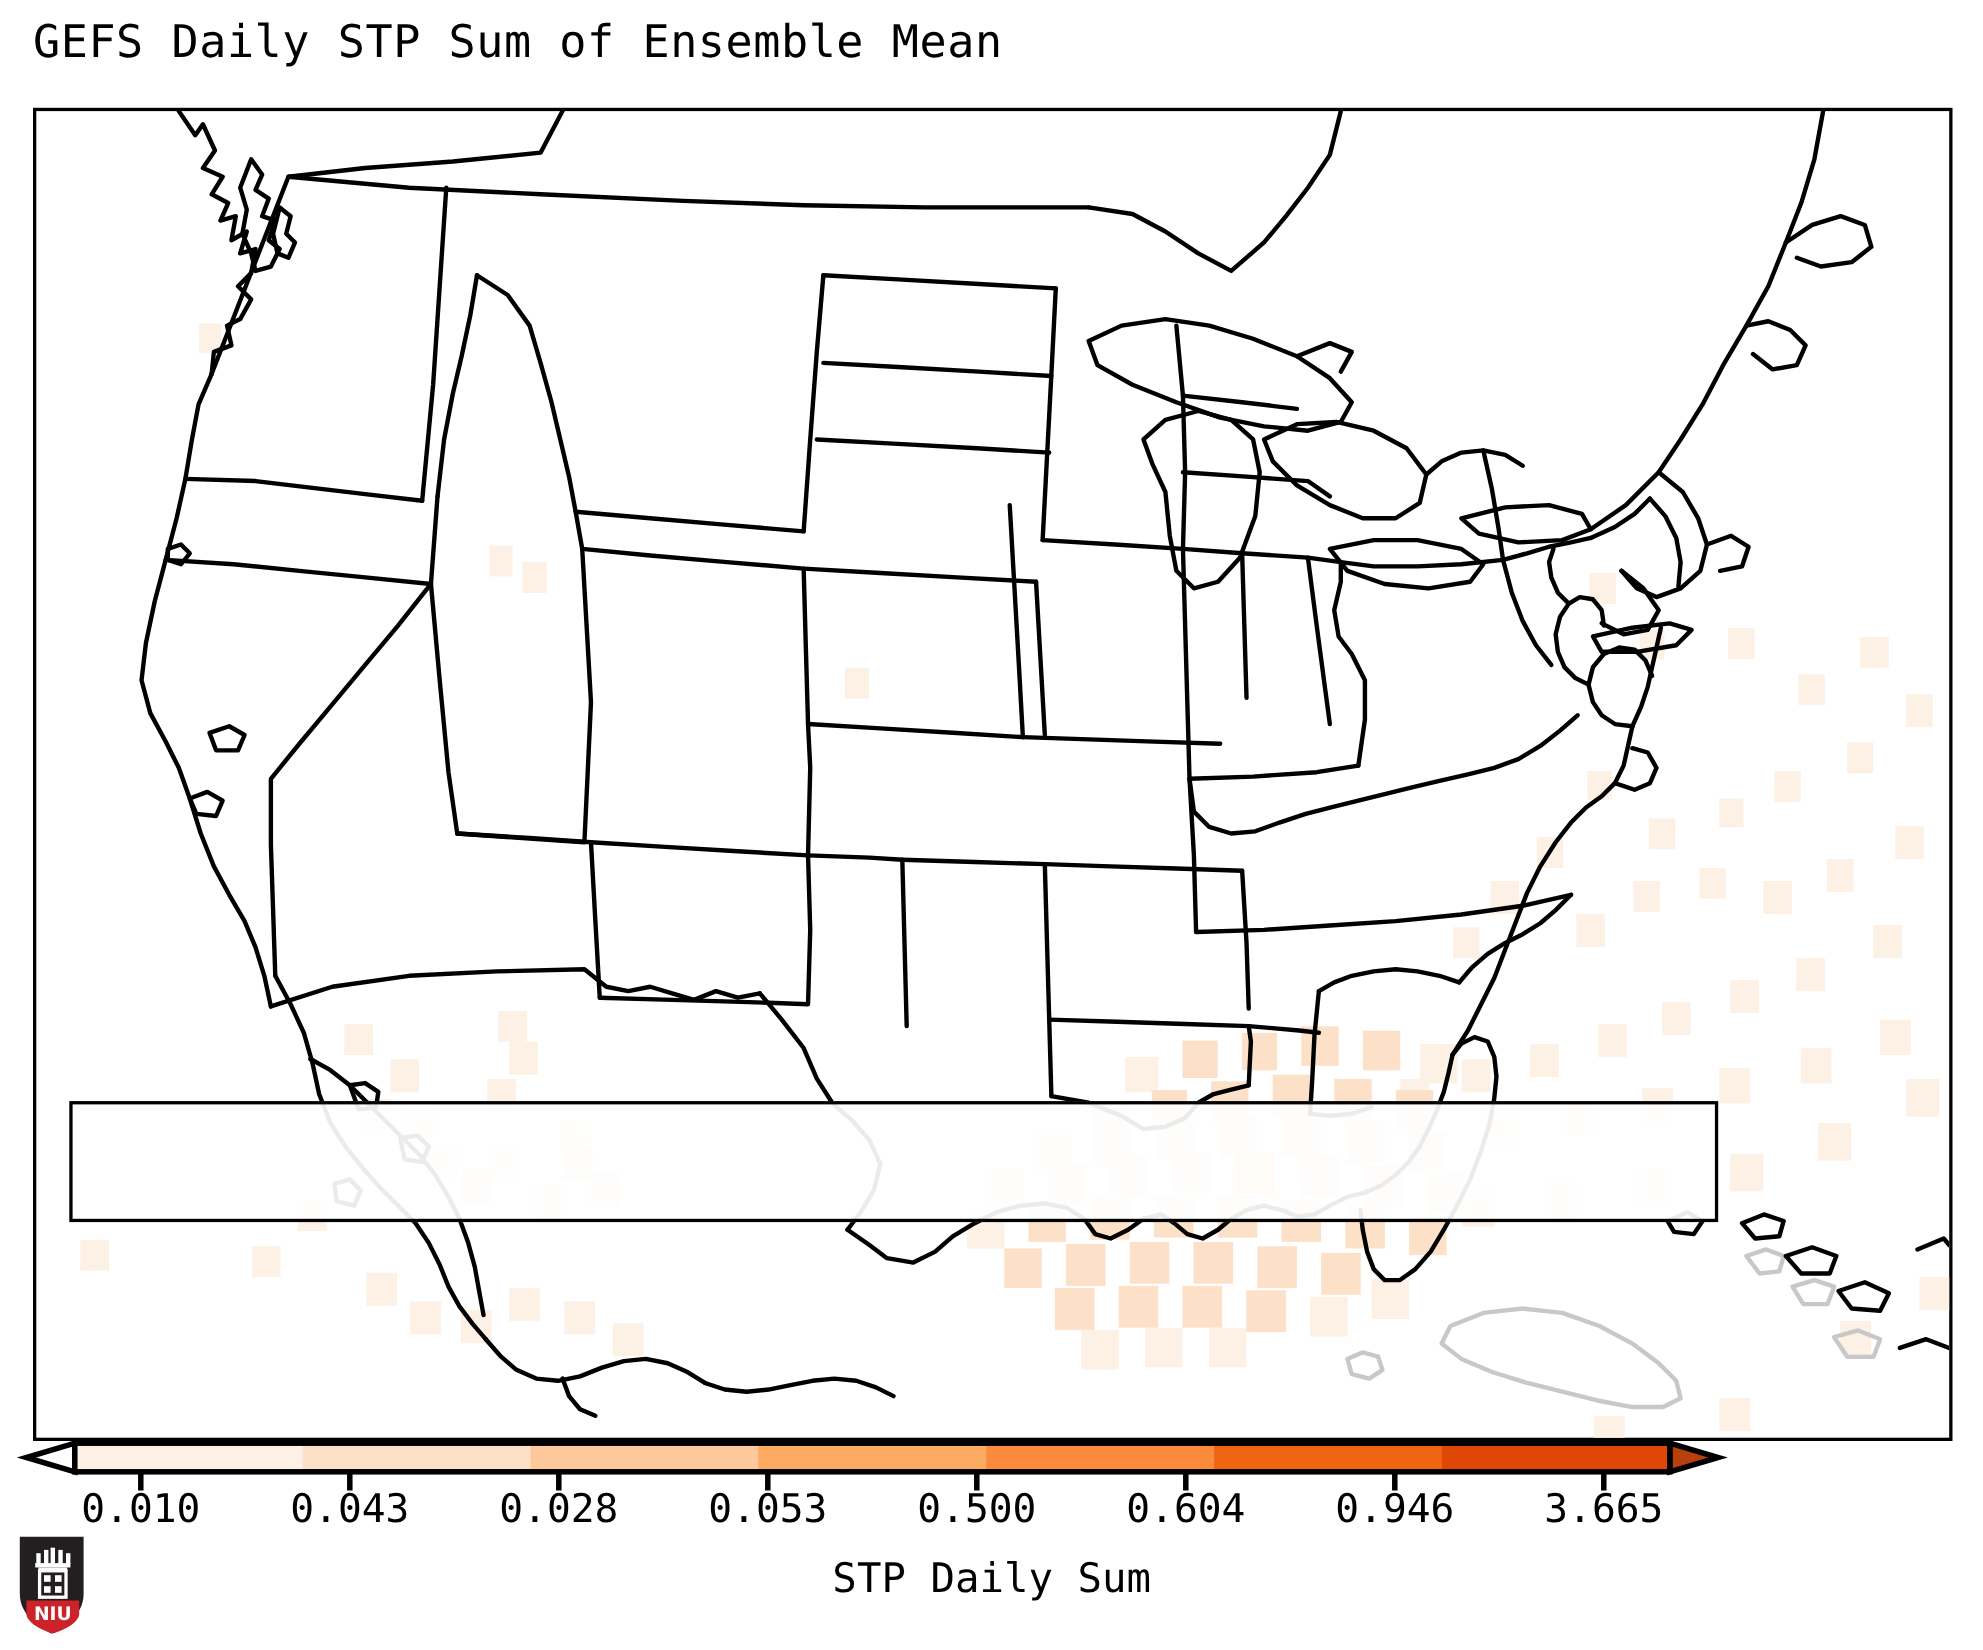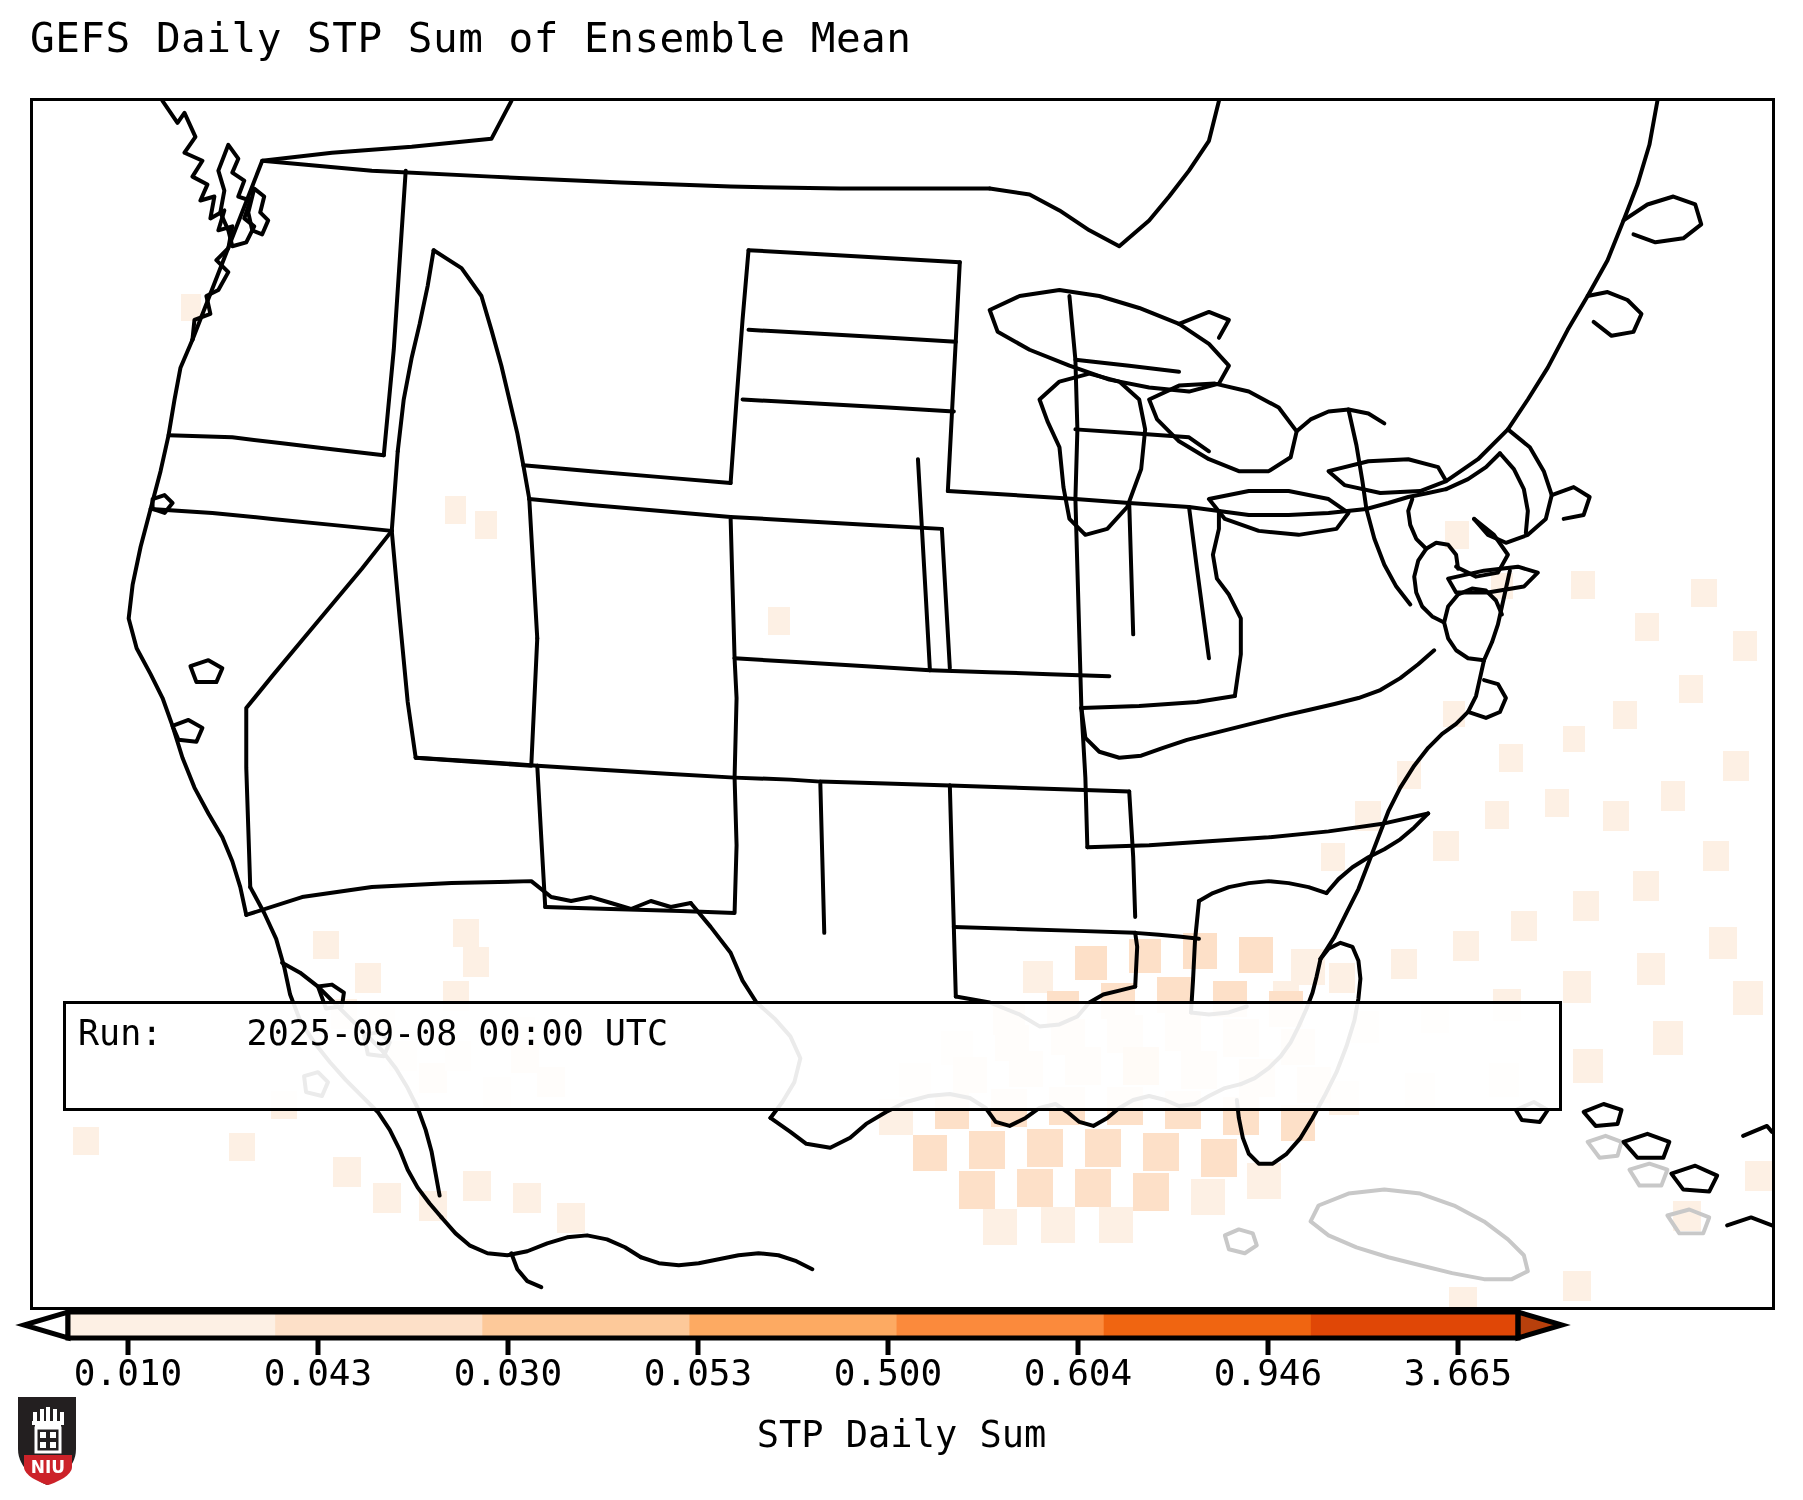"Run: 2025-09-08 00:00 UTC" div.info-line { html: <div>Run: 2025-09-08 00:00 UTC</div> -> none }
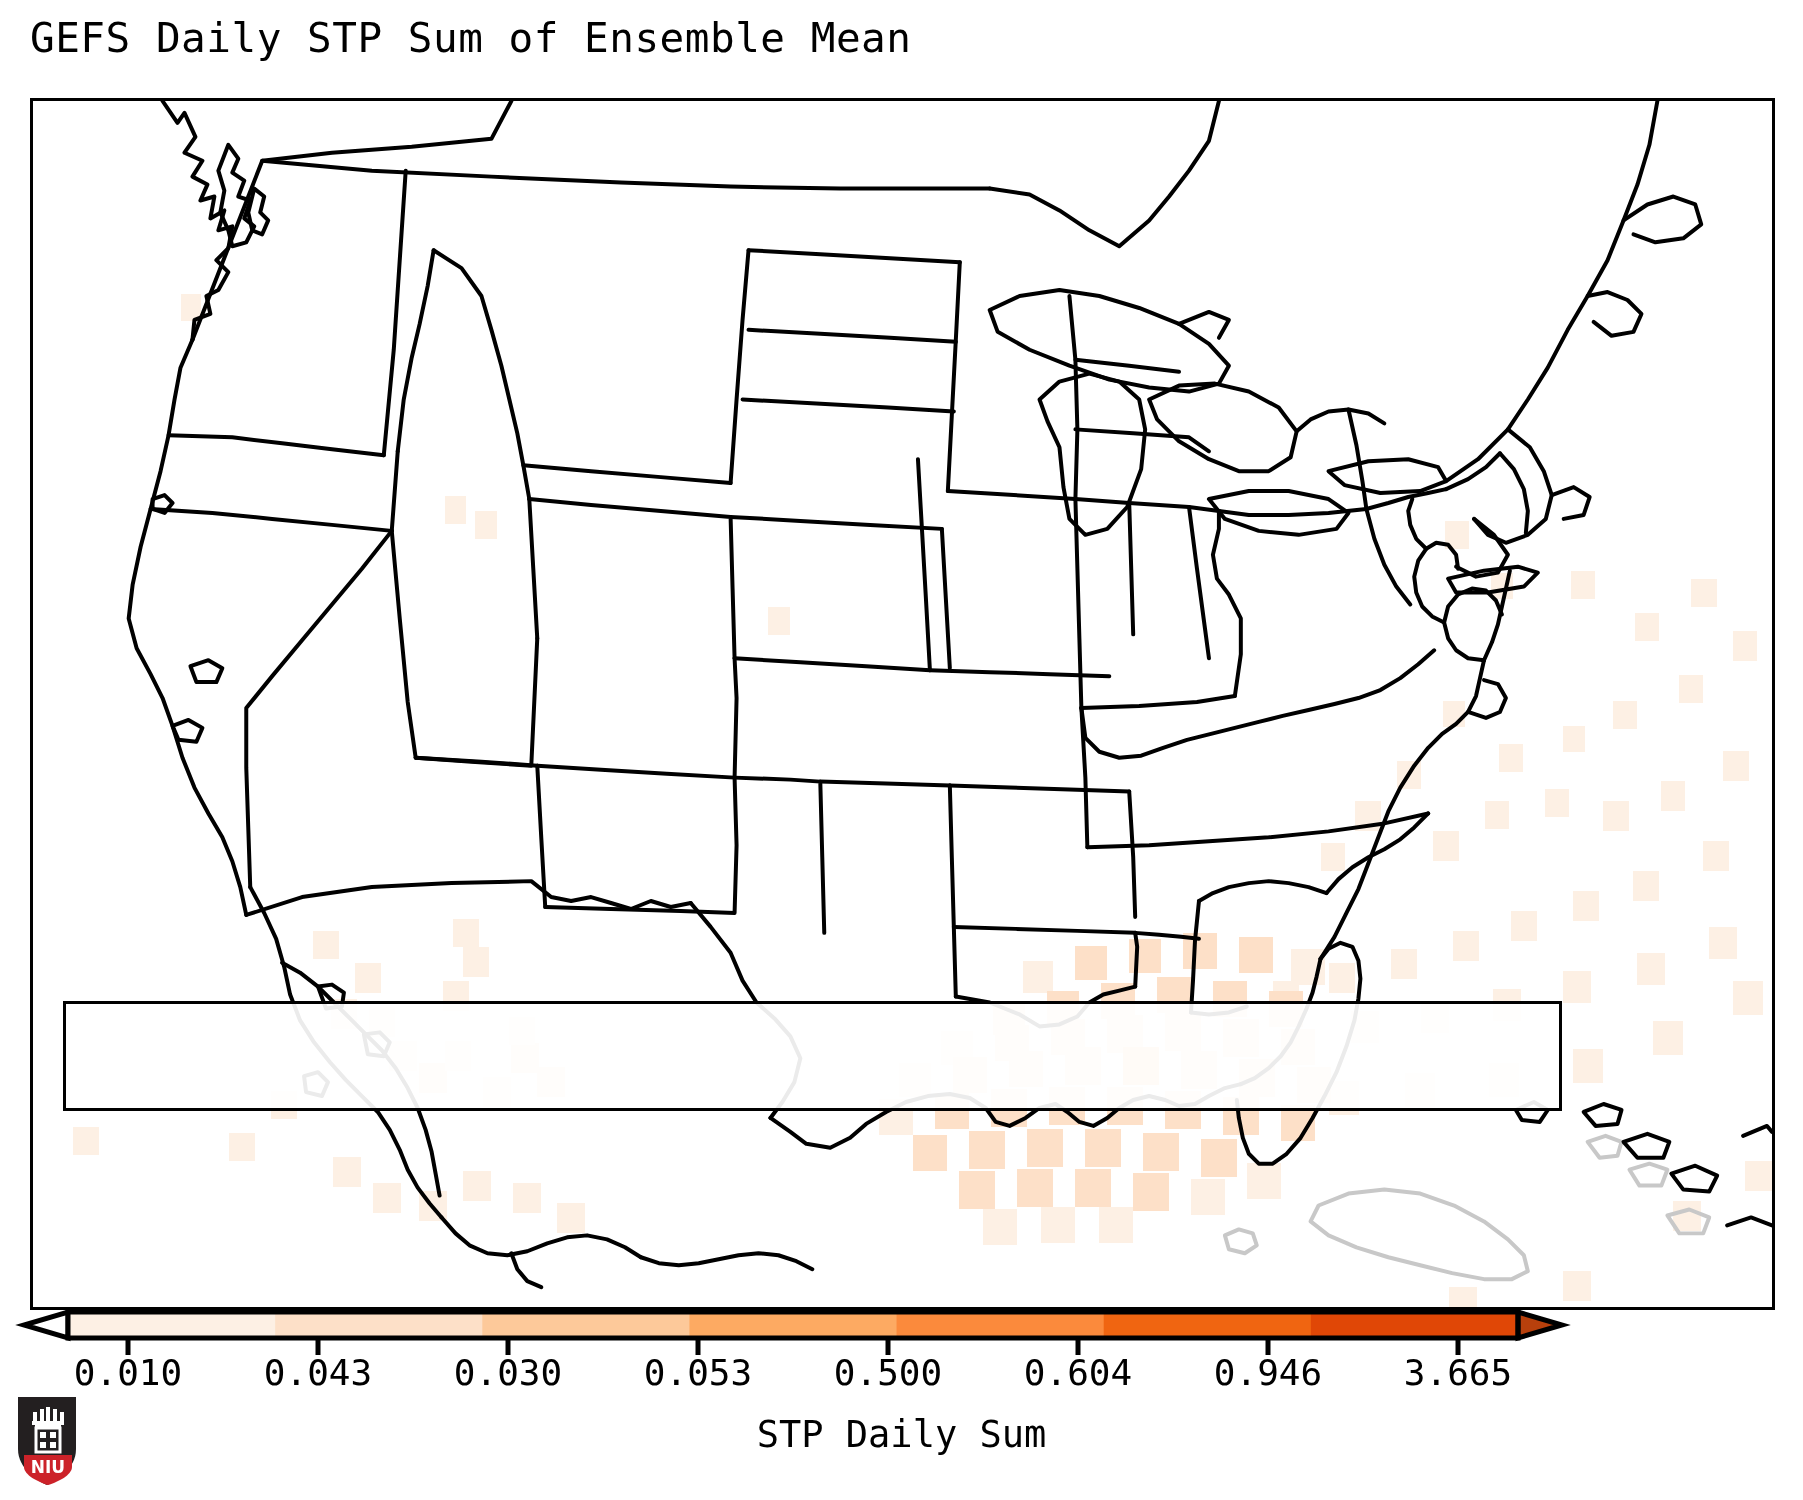"0.030" div.ticklabel { text: 0.030 -> 0.028 }
